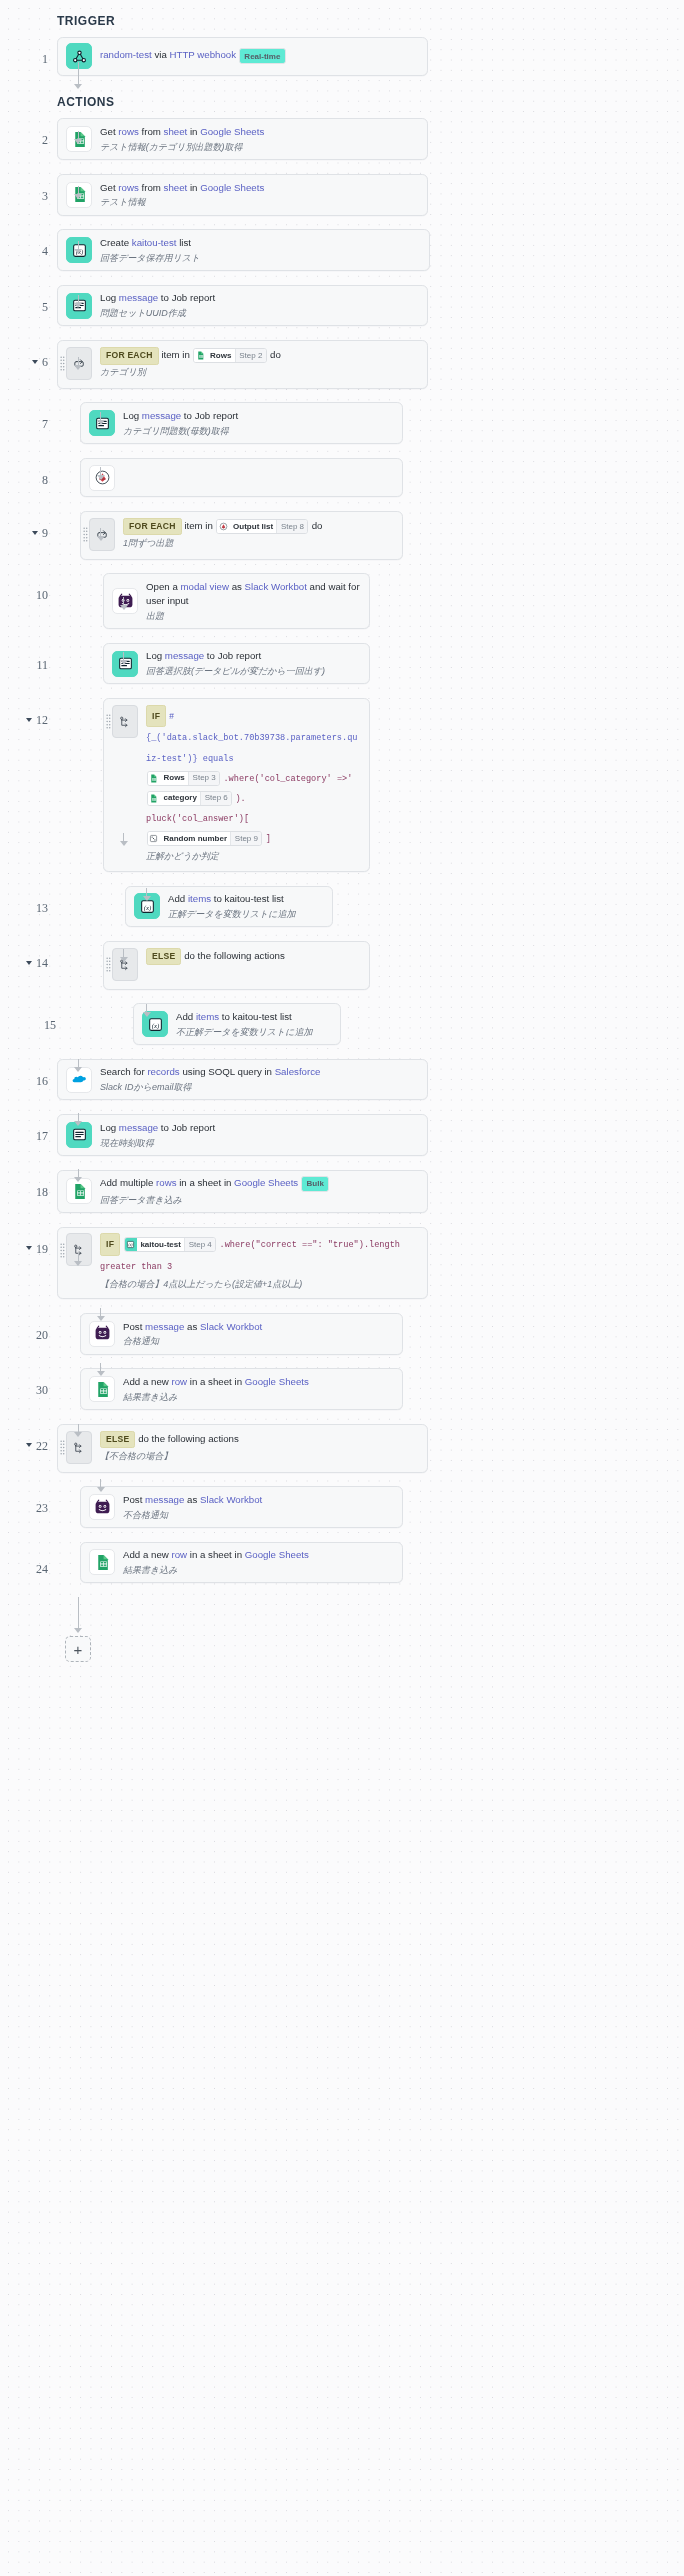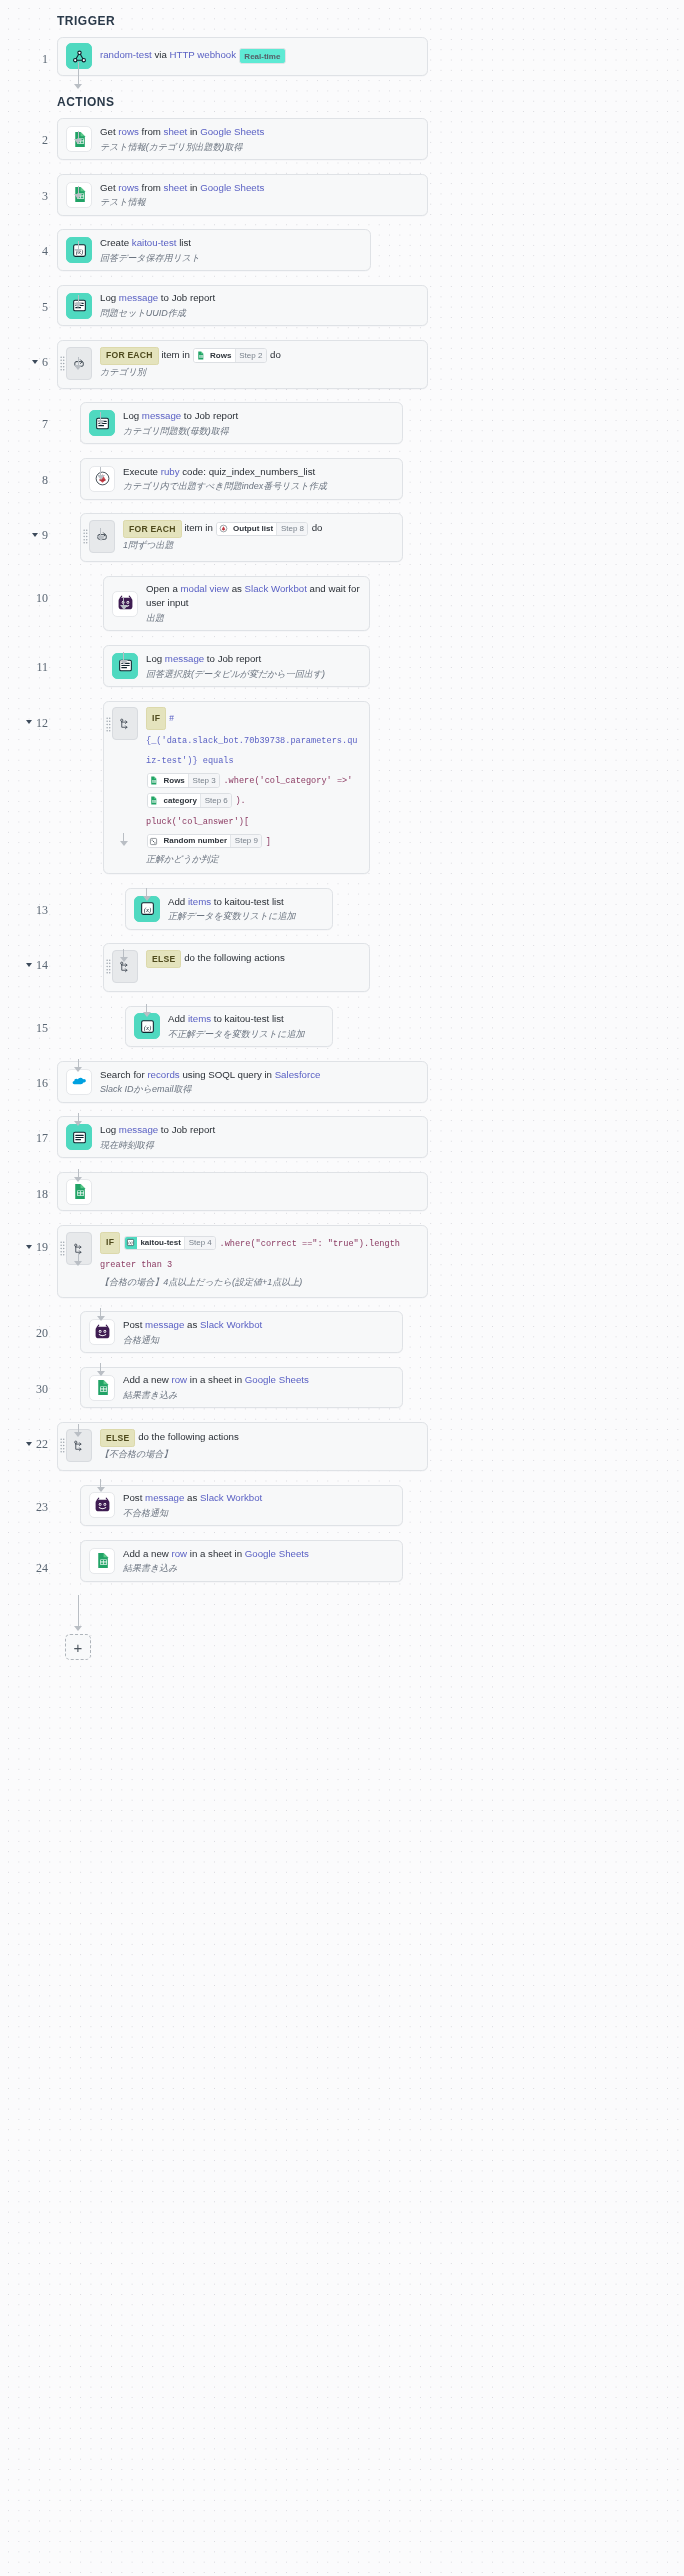"Create kaitou-test list" div.node { width: 314px -> 373px }
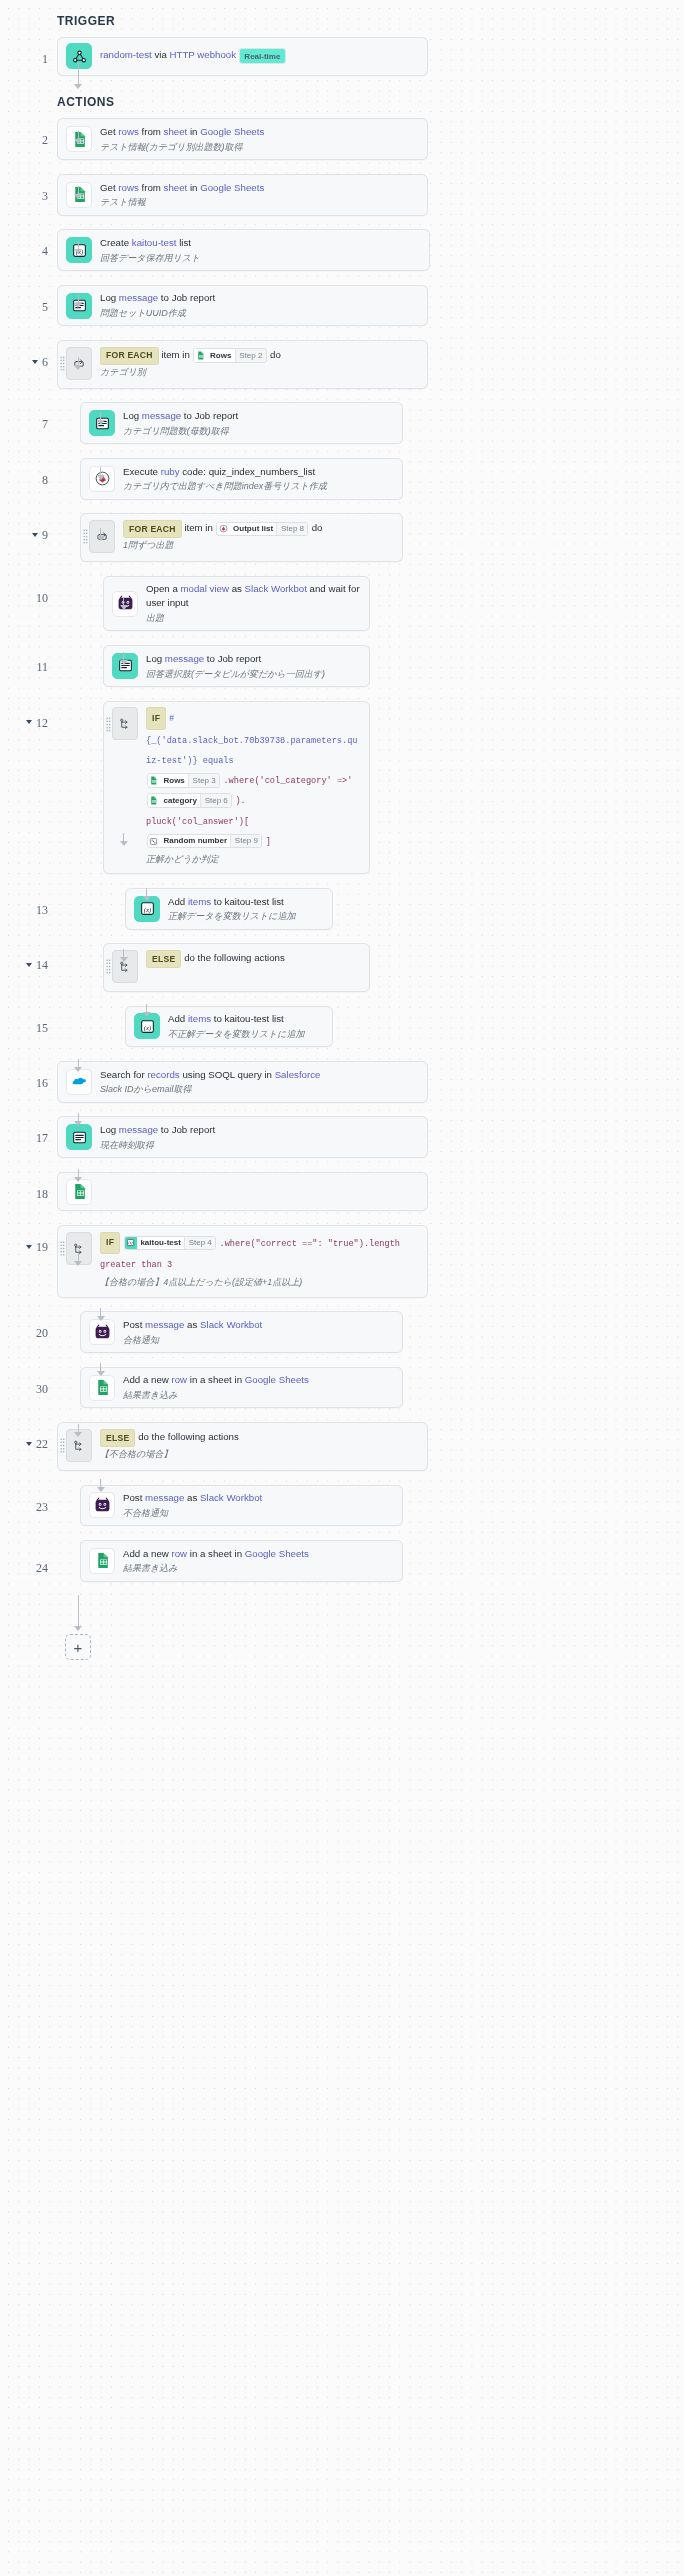"Execute ruby code:" div.node-text { html: <div> <div> <span>Execute </span><span>ruby</span><span> code: quiz_index_numbers_list</span> </div> <div>カテゴリ内で出題すべき問題index番号リスト作成</div> </div> -> none }
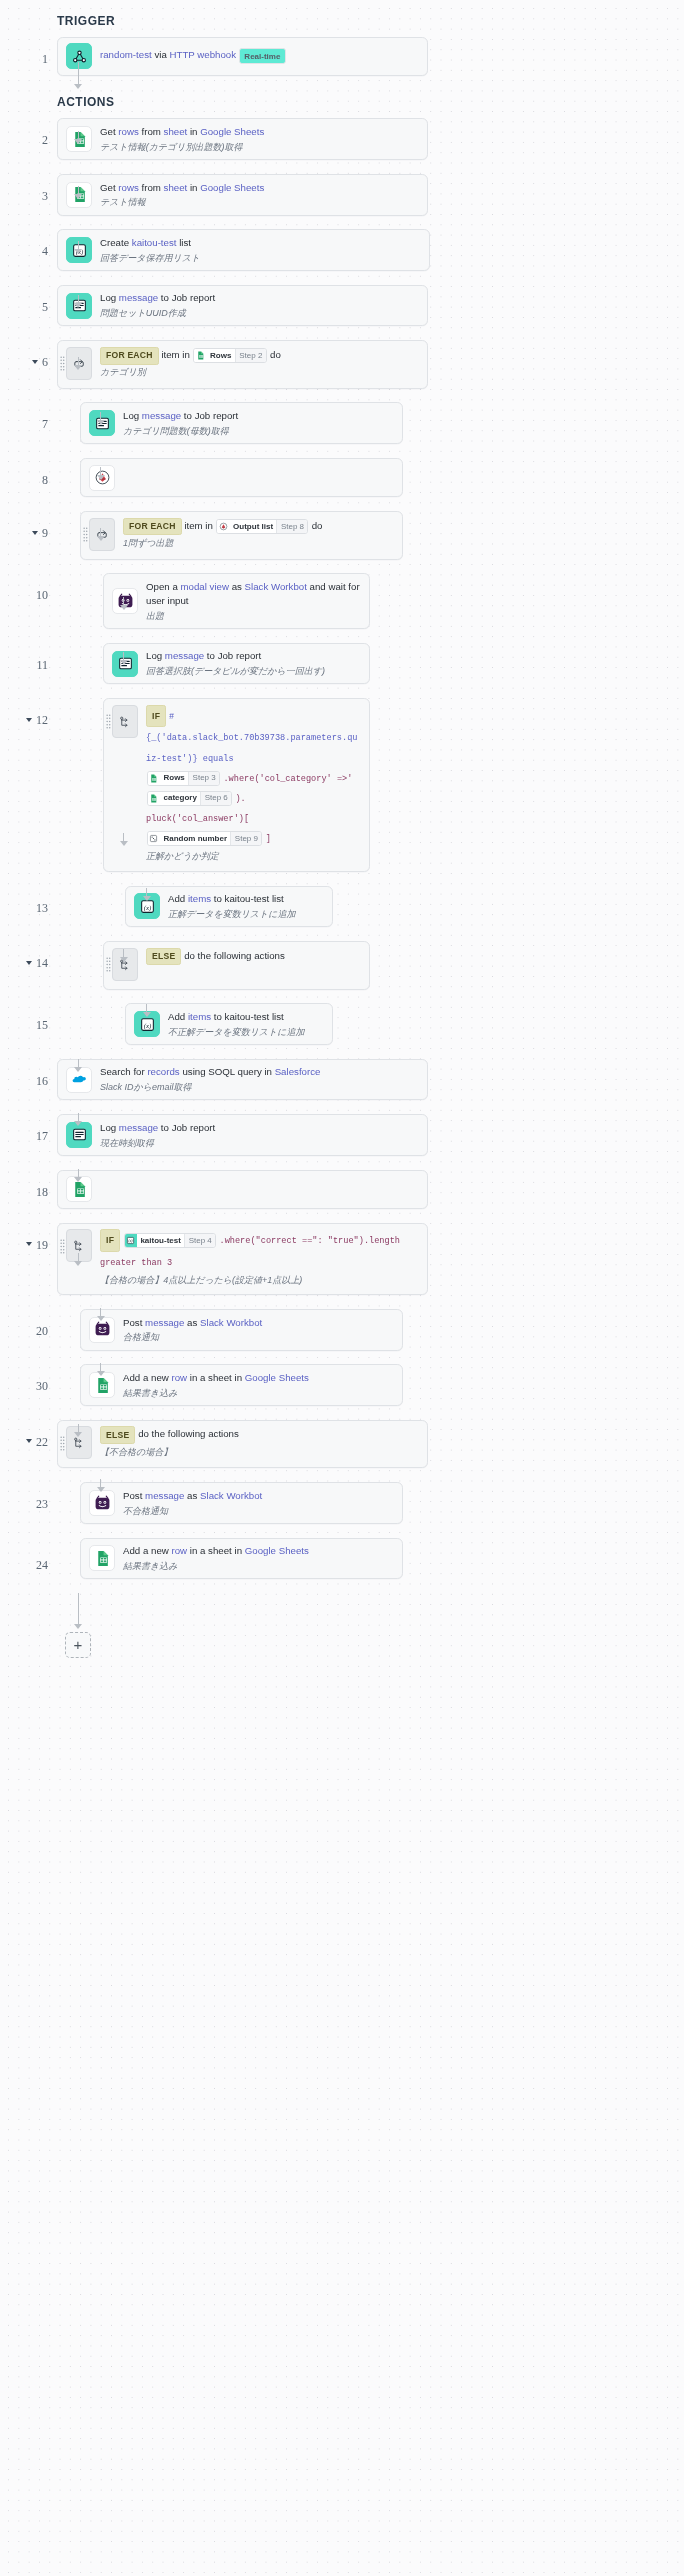"15" div.row { padding-left: none -> 8px }
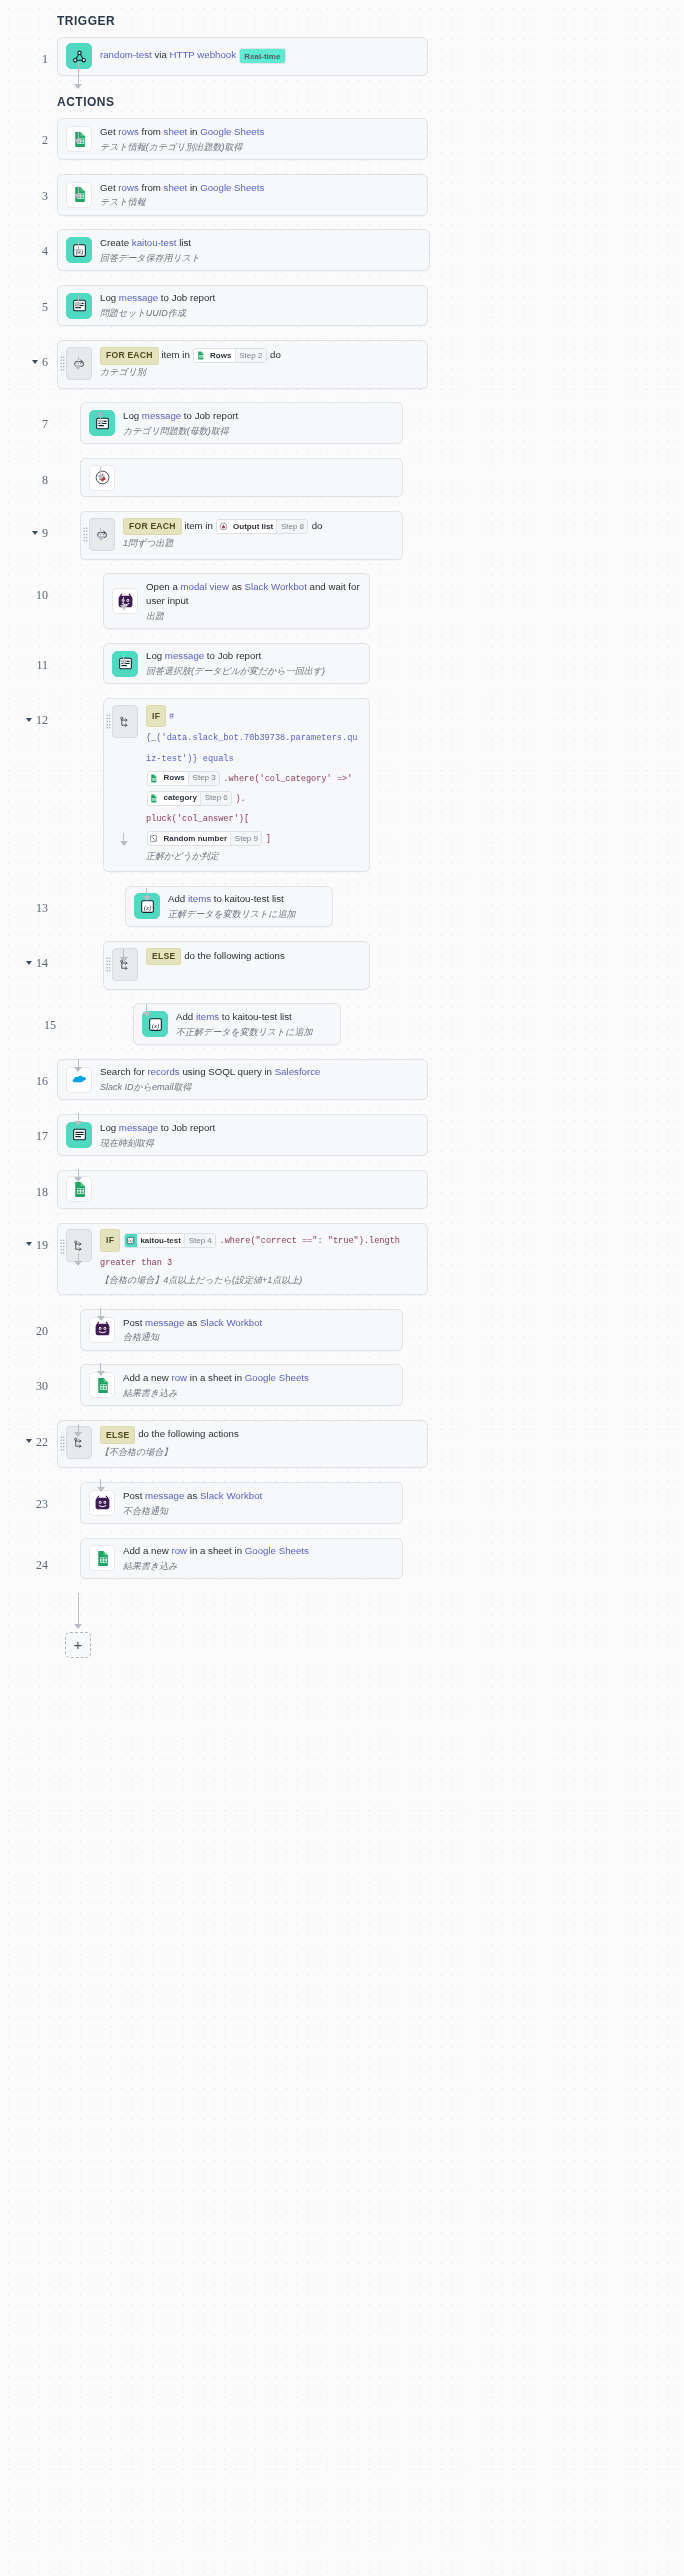"Add multiple rows in a" div.node-text { html: none -> <div> <div> <span>Add multiple </span><span>rows</span><span> in a sheet in </span><span>Google Sheets</span> <span>Bulk</span> </div> <div>回答データ書き込み</div> </div> }
